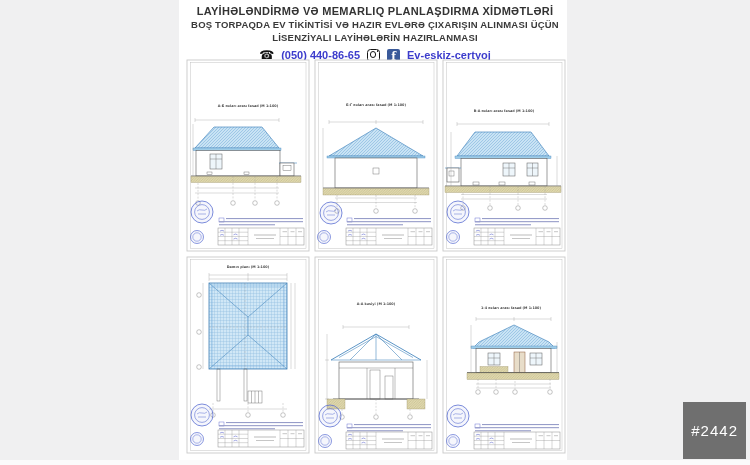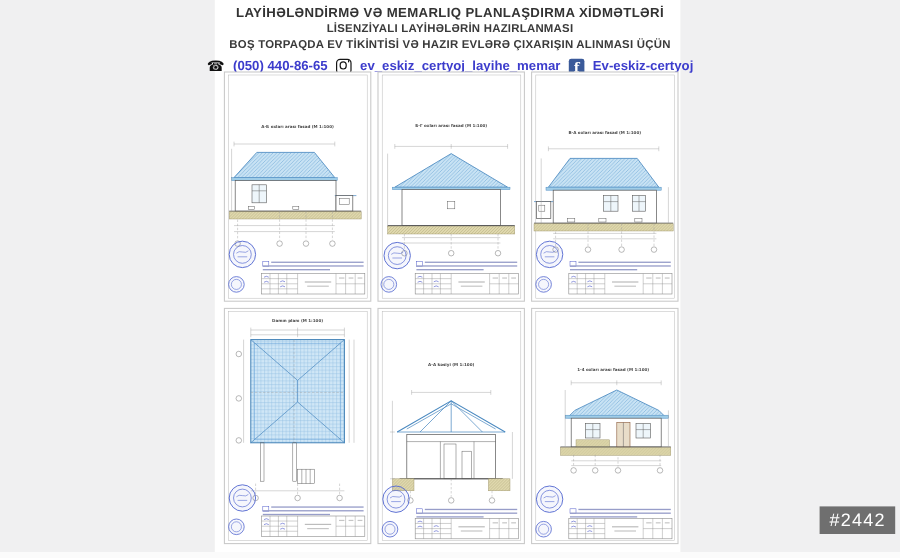"LİSENZİYALI LAYİHƏLƏRİN HAZIRLANMASI" div.h2 { order: before "BOŞ TORPAQDA EV TİKİNTİSİ VƏ" -> after "BOŞ TORPAQDA EV TİKİNTİSİ VƏ" }
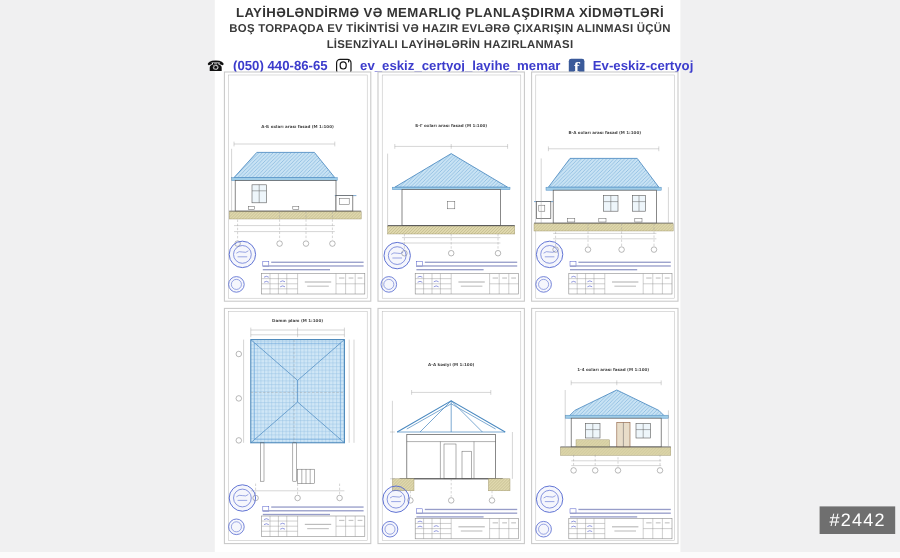"ev_eskiz_certyoj_layihe_memar" span.blue { html: <span>ev_eskiz_certyoj_layihe_memar</span> -> none }
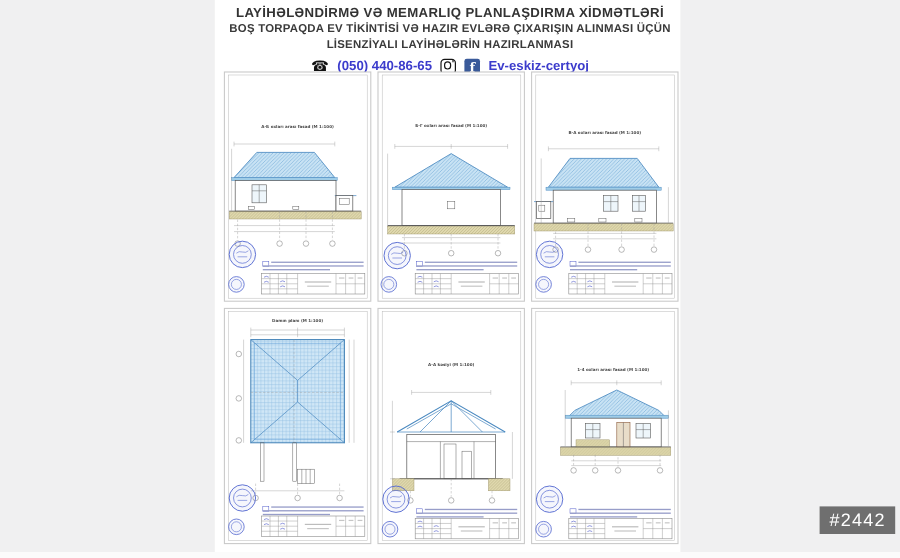"#2442" .badge { bottom: 20px -> 6px; padding: 3px 8px -> 20px 8px }
